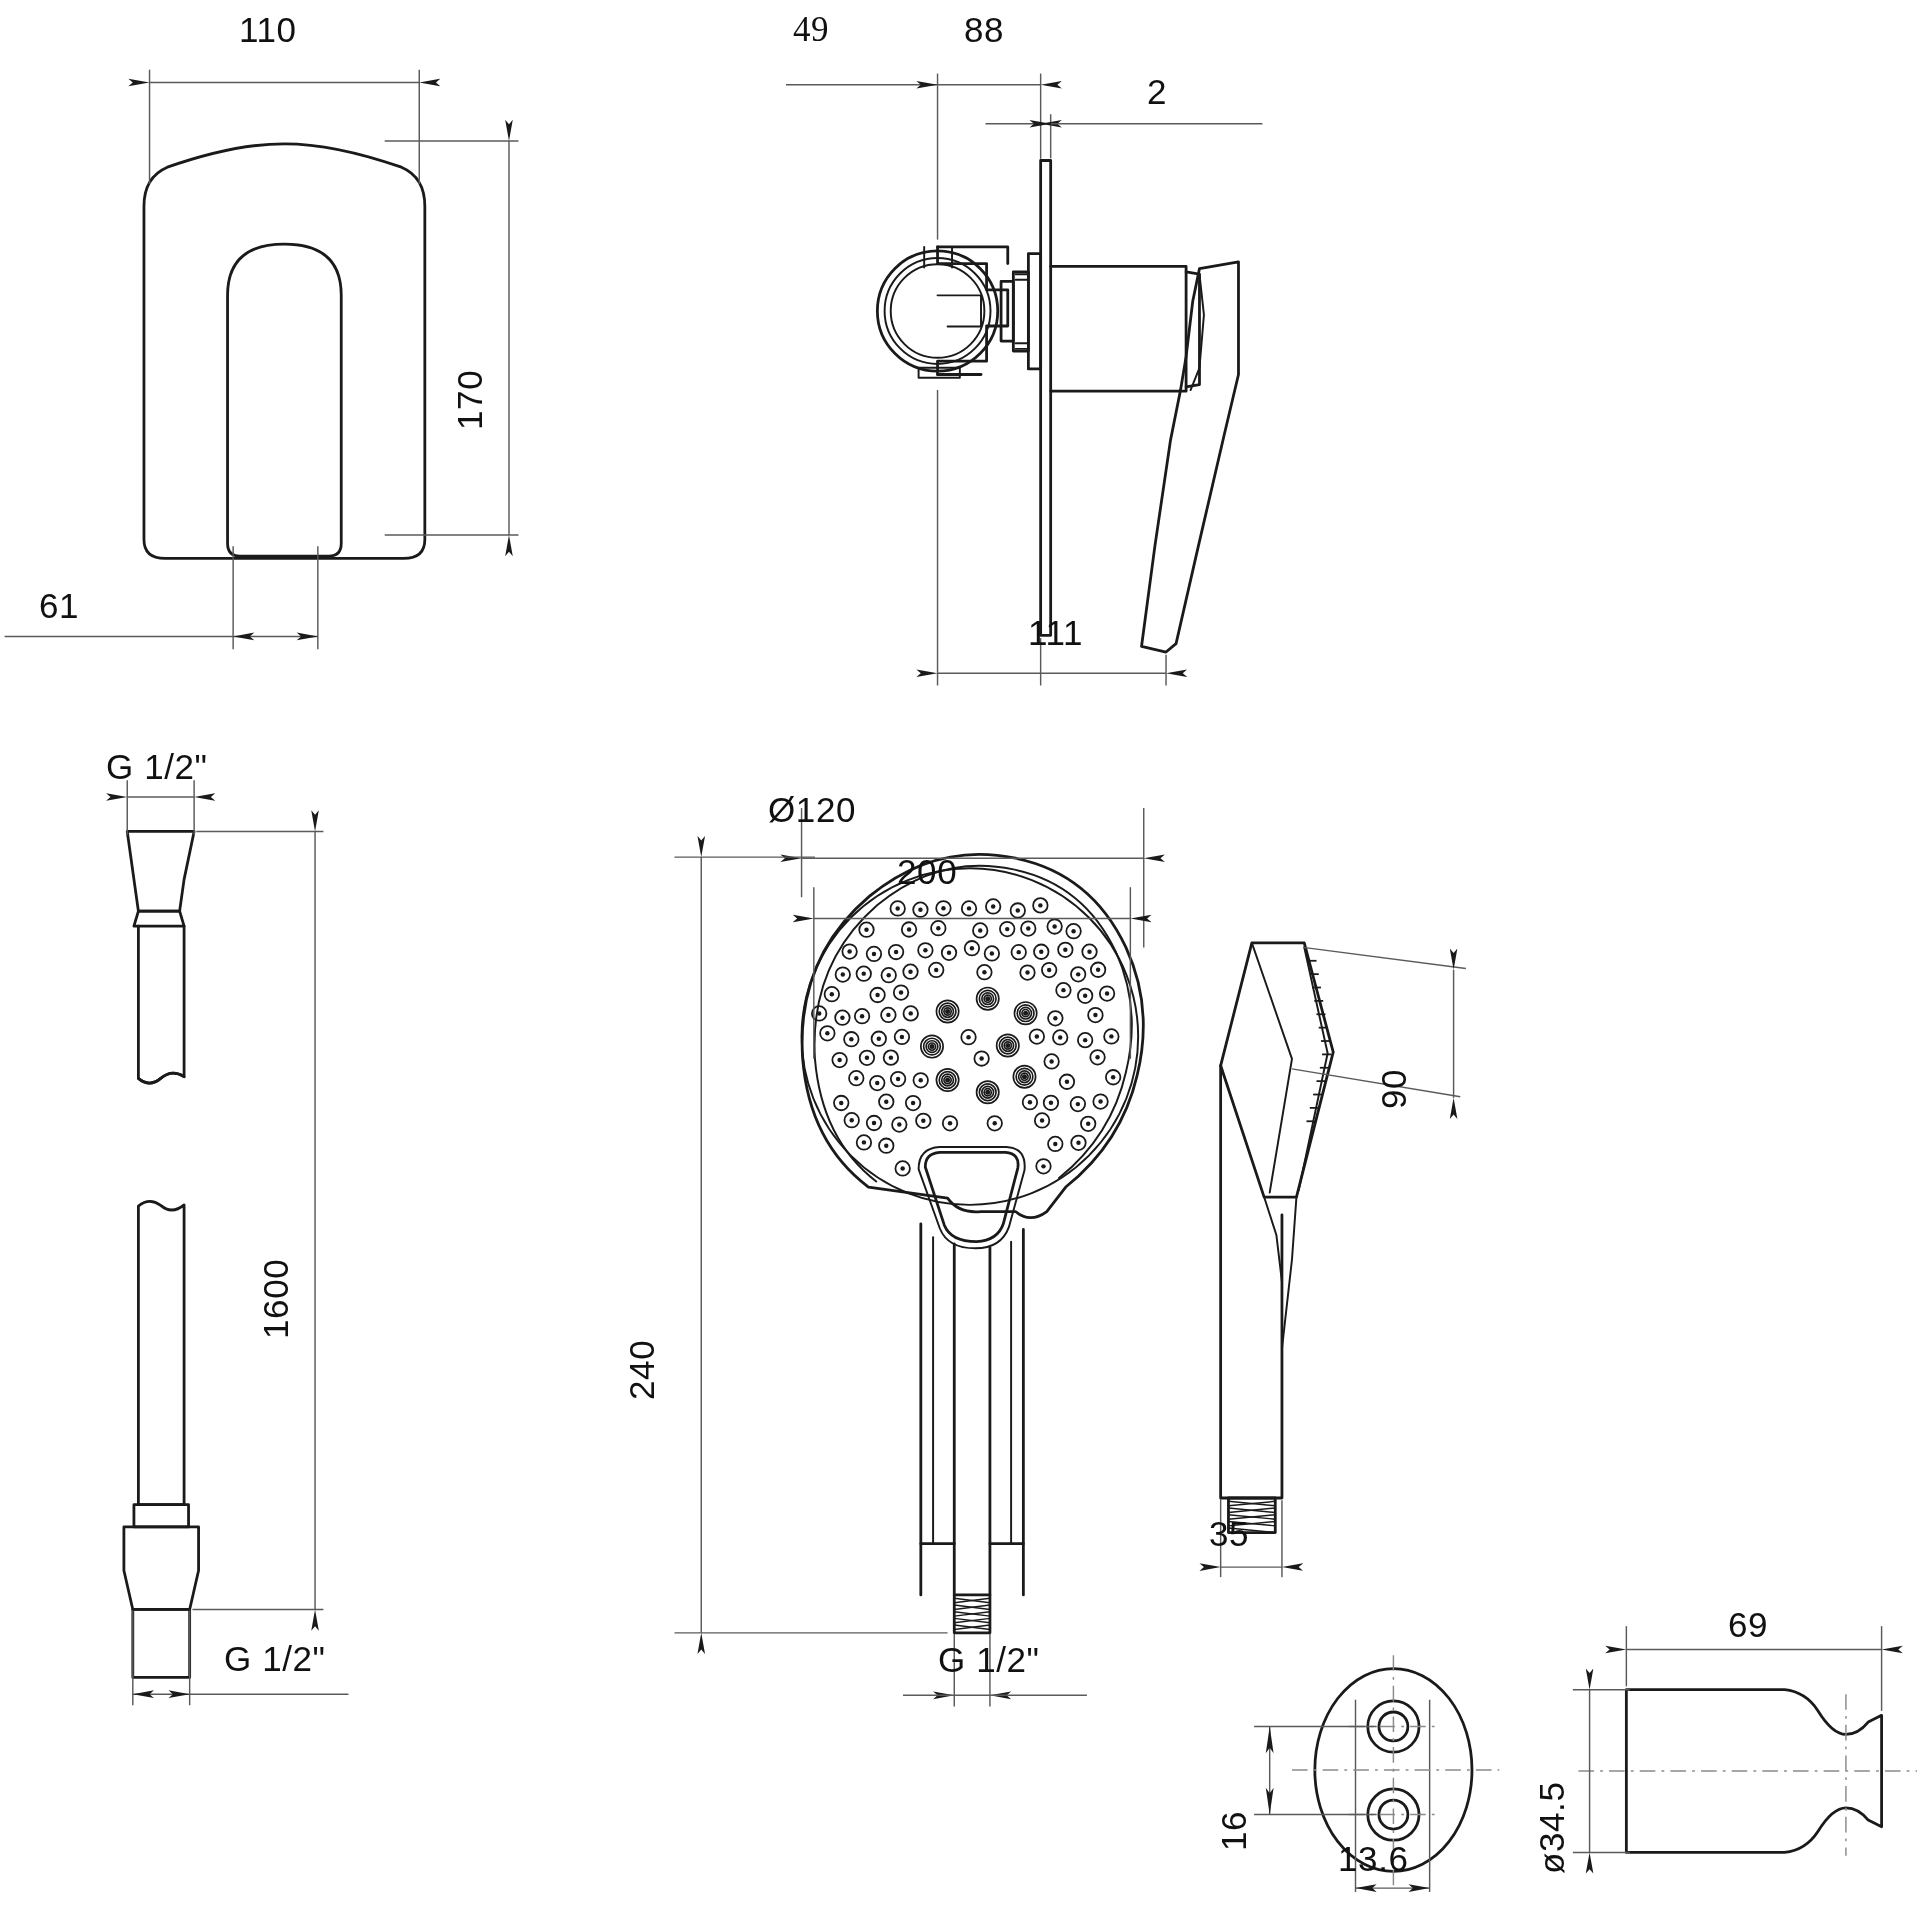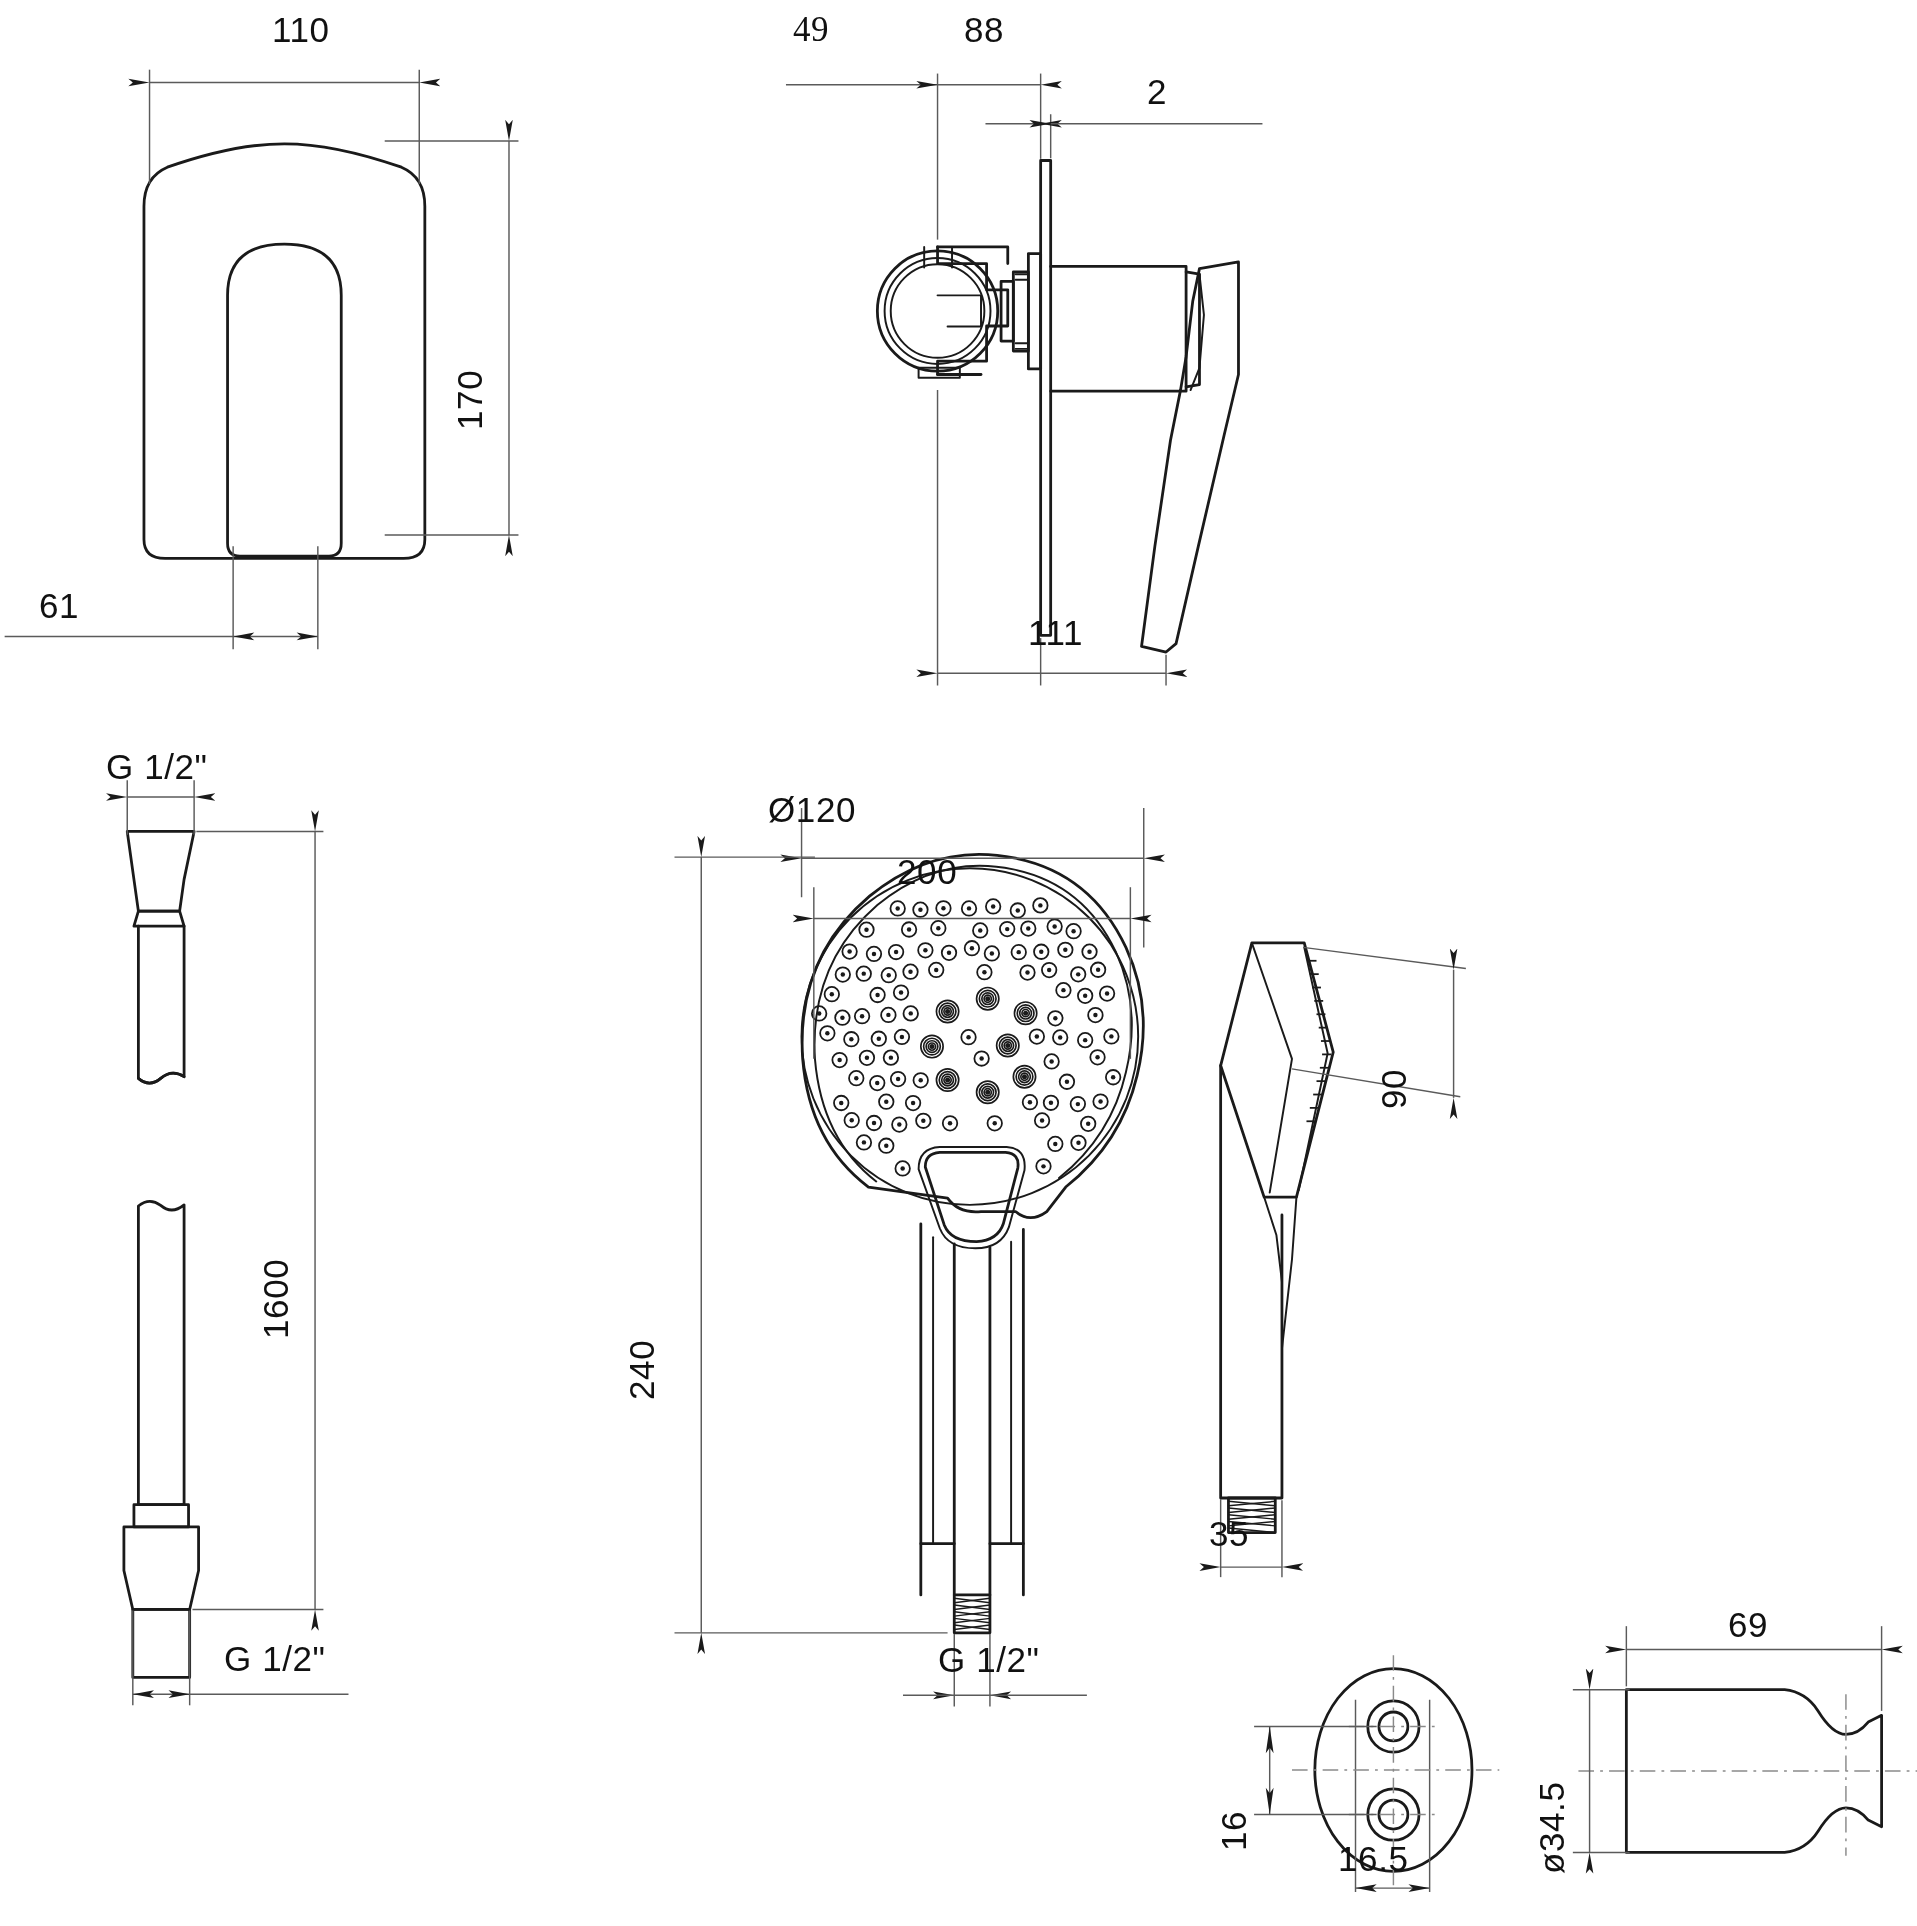"110" div.dimtext { margin-left: 33px -> none }
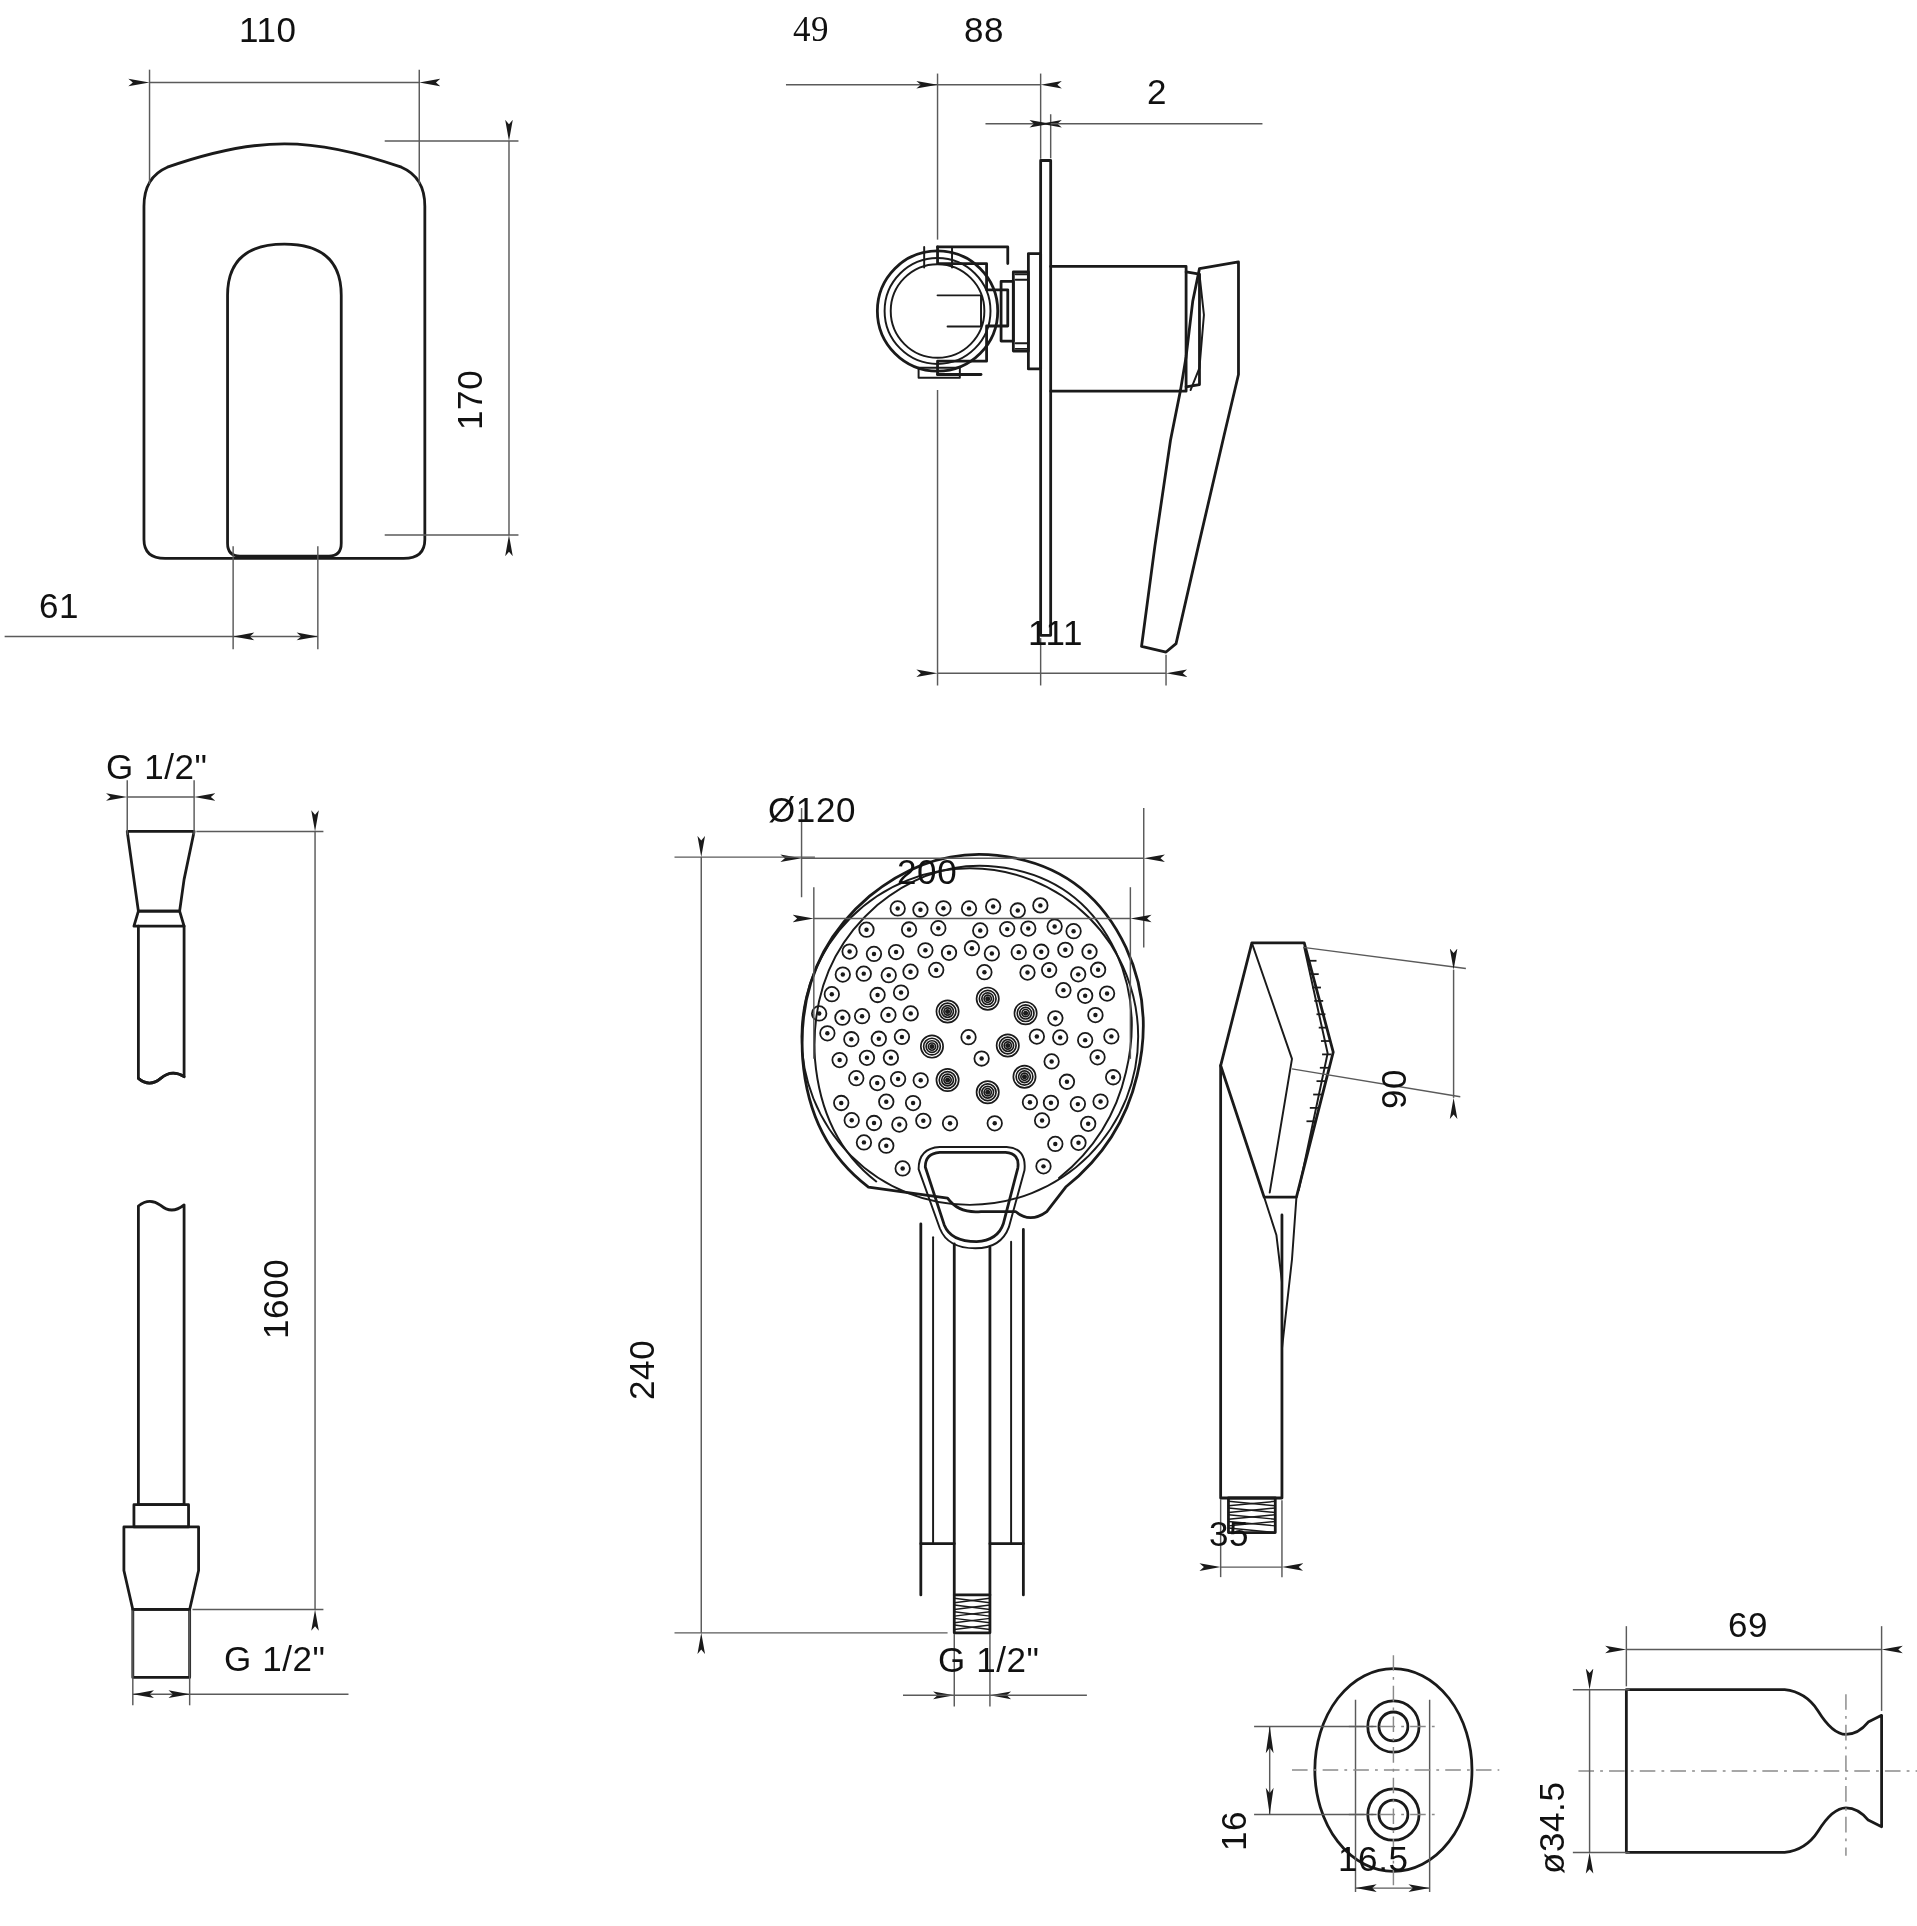"16.5" div.dimtext { text: 16.5 -> 13.6 }
